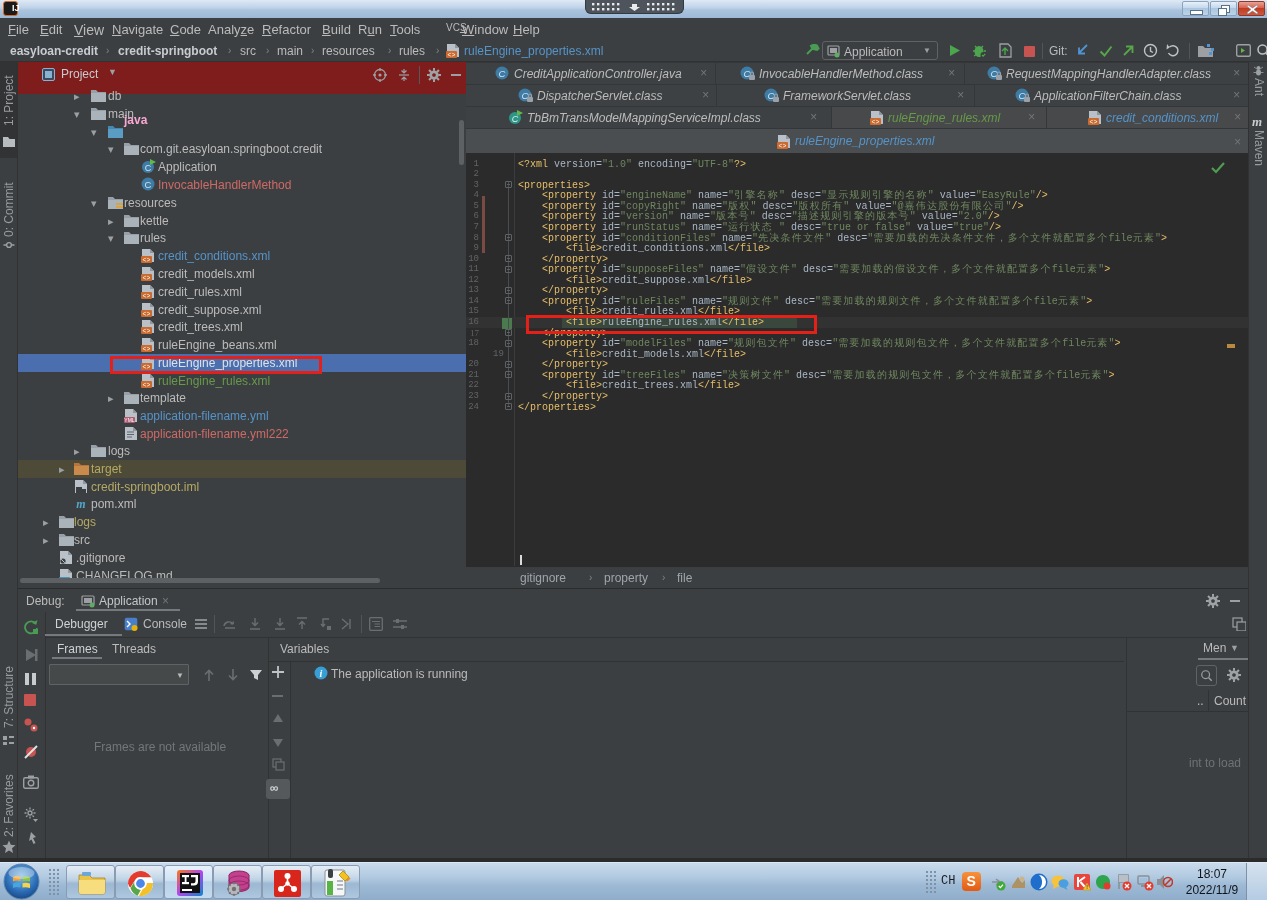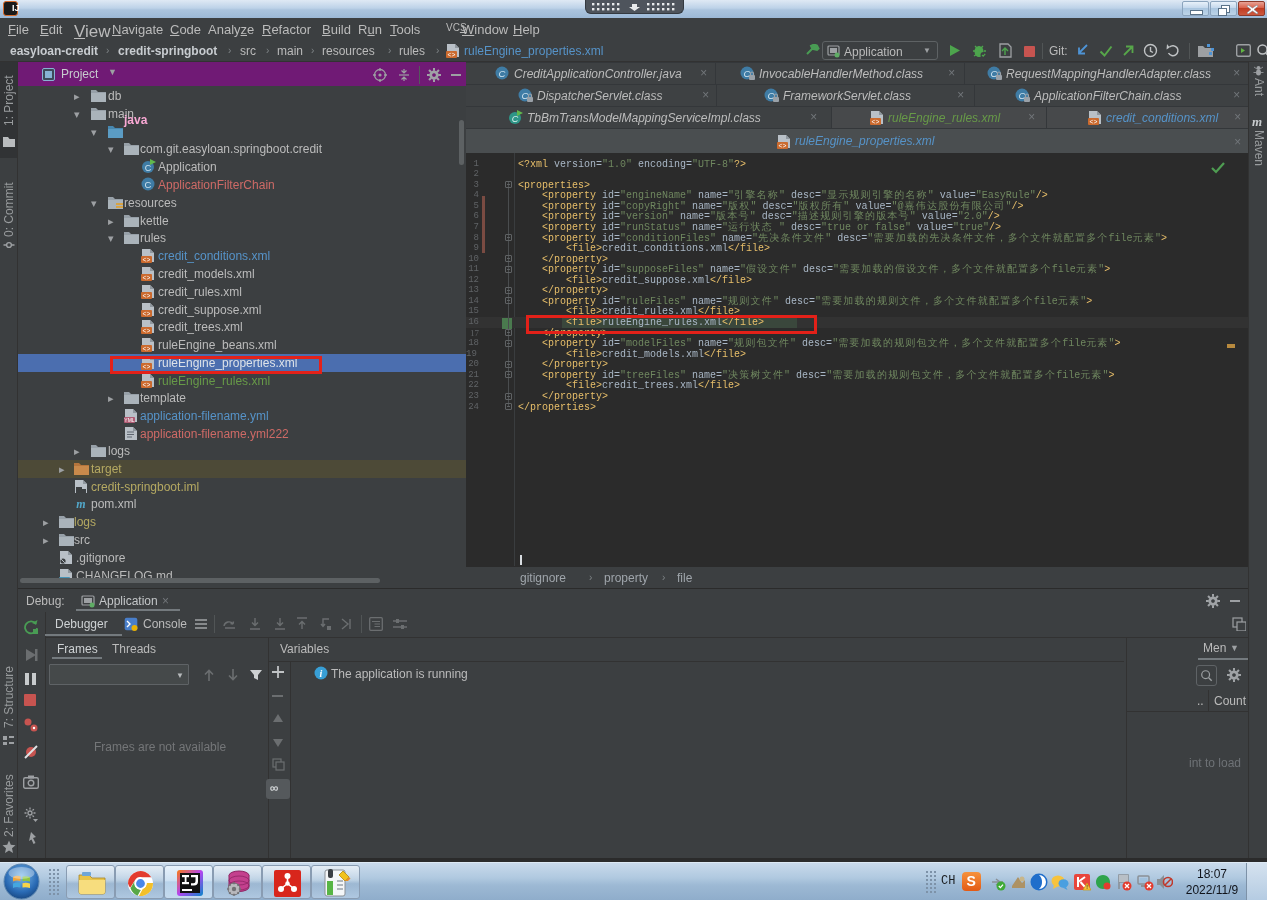"View" span.a { font-size: 17px -> 14px }
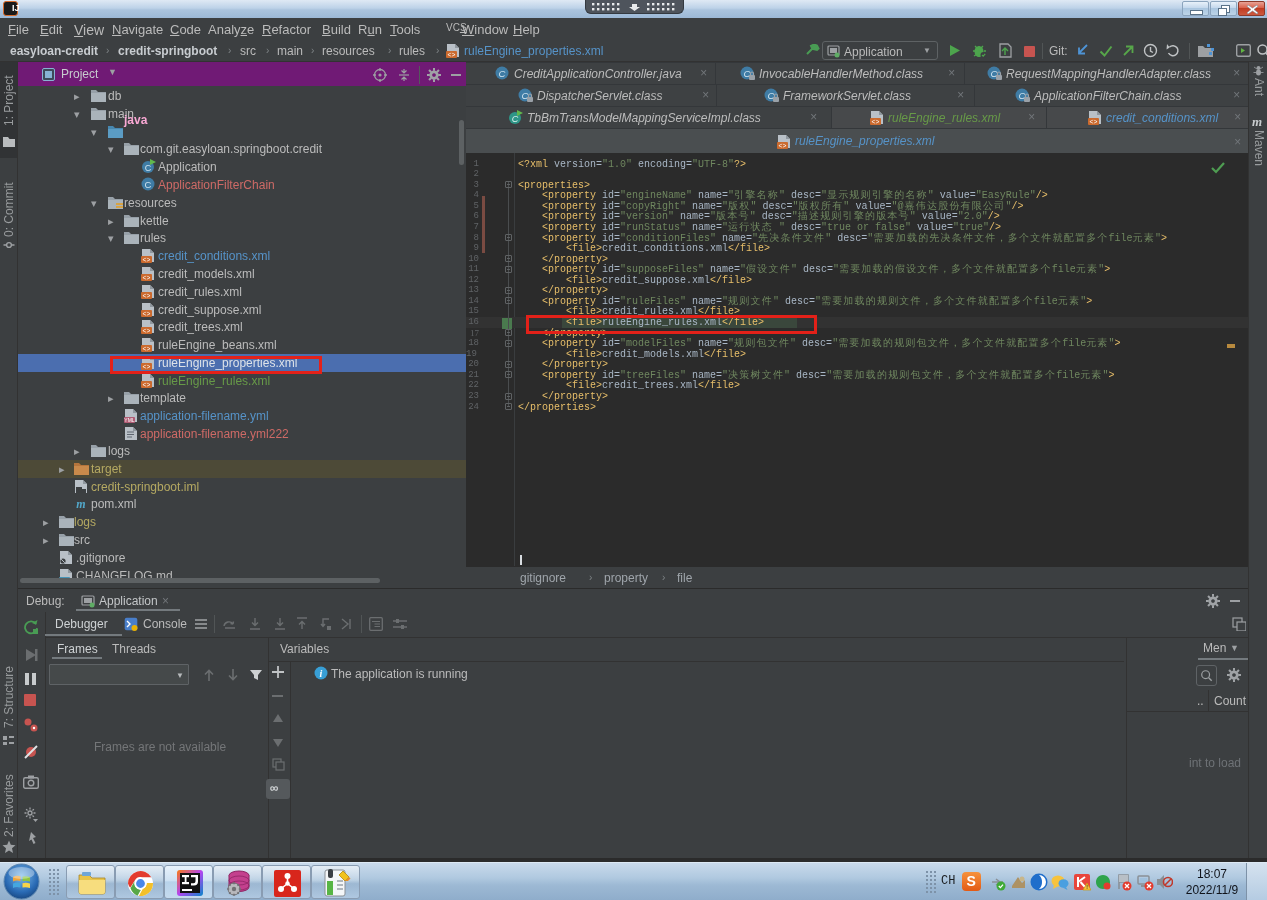"Project" div.a { background: #701a75 -> #7f1d1d; height: 24px -> 32px }
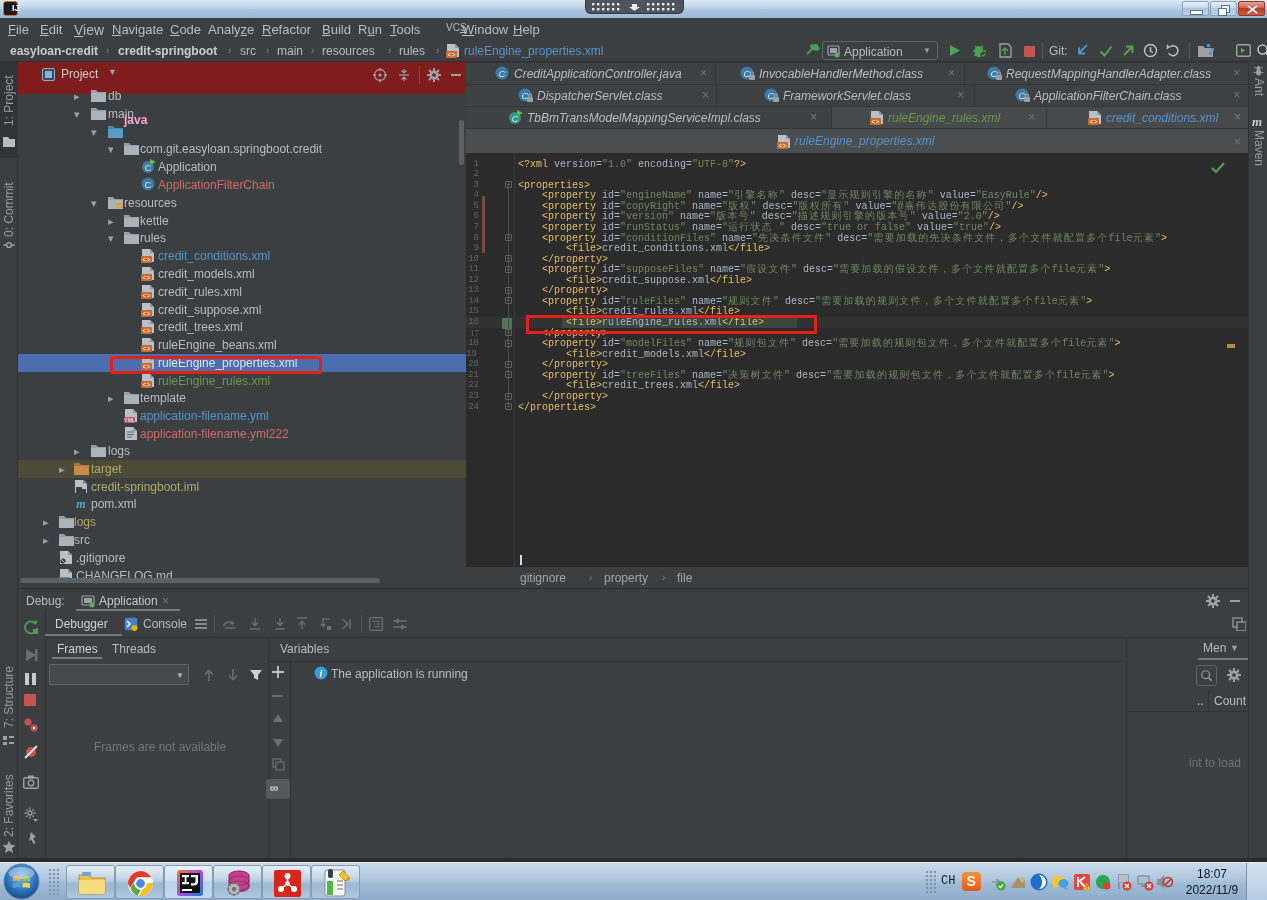"ApplicationFilterChain" span.a { text: ApplicationFilterChain -> InvocableHandlerMethod }
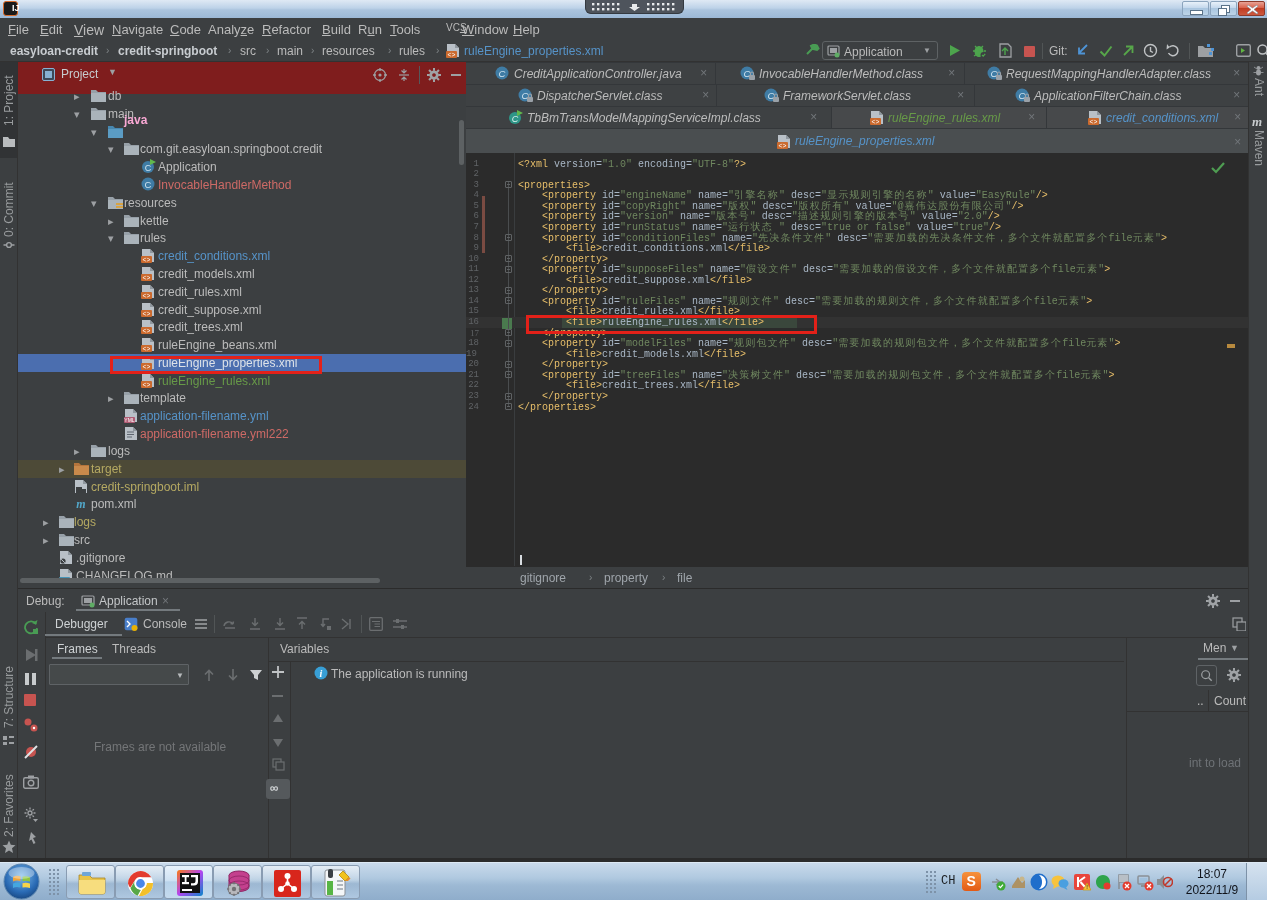"19" div.a { padding-left: none -> 27px }
